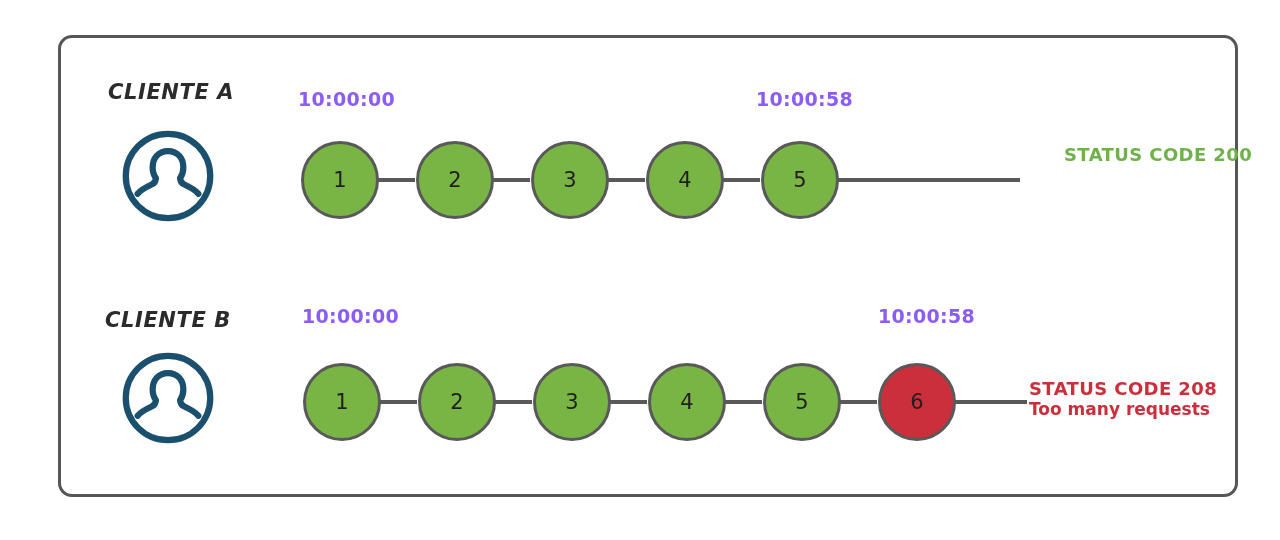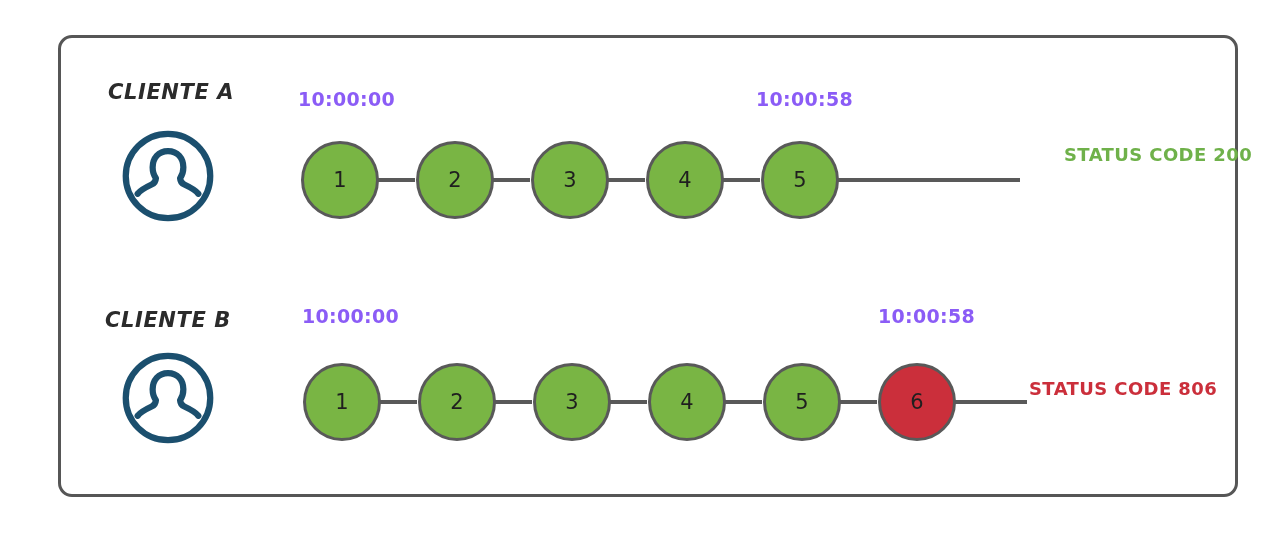"STATUS CODE 806" span.line1 { text: 806 -> 208 }
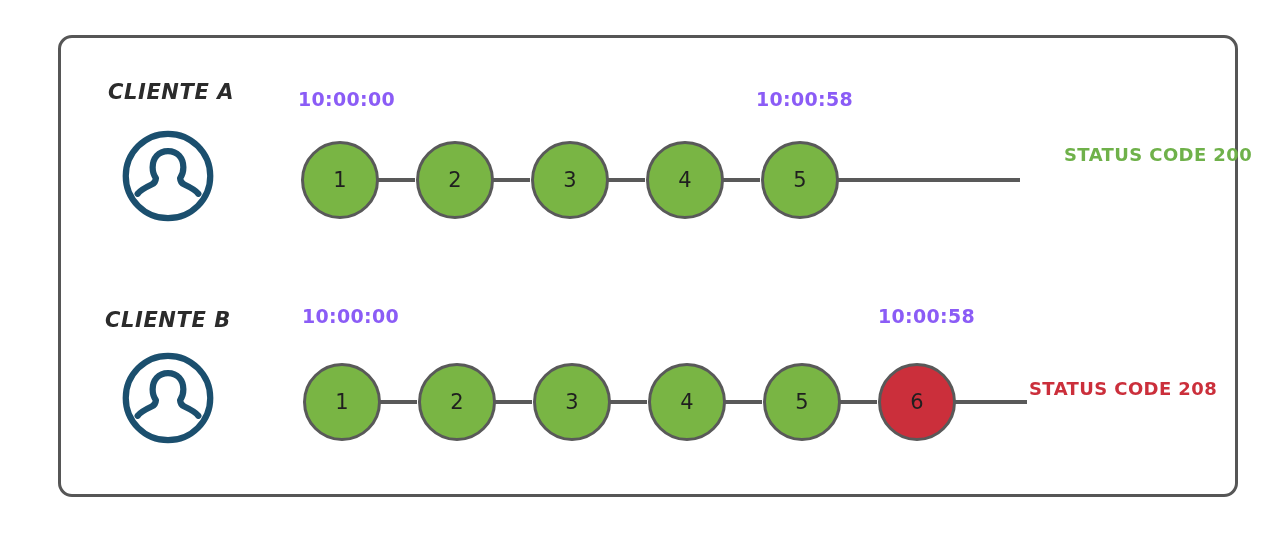"Too many requests" span.line2 { html: none -> <span>Too many requests</span> }
